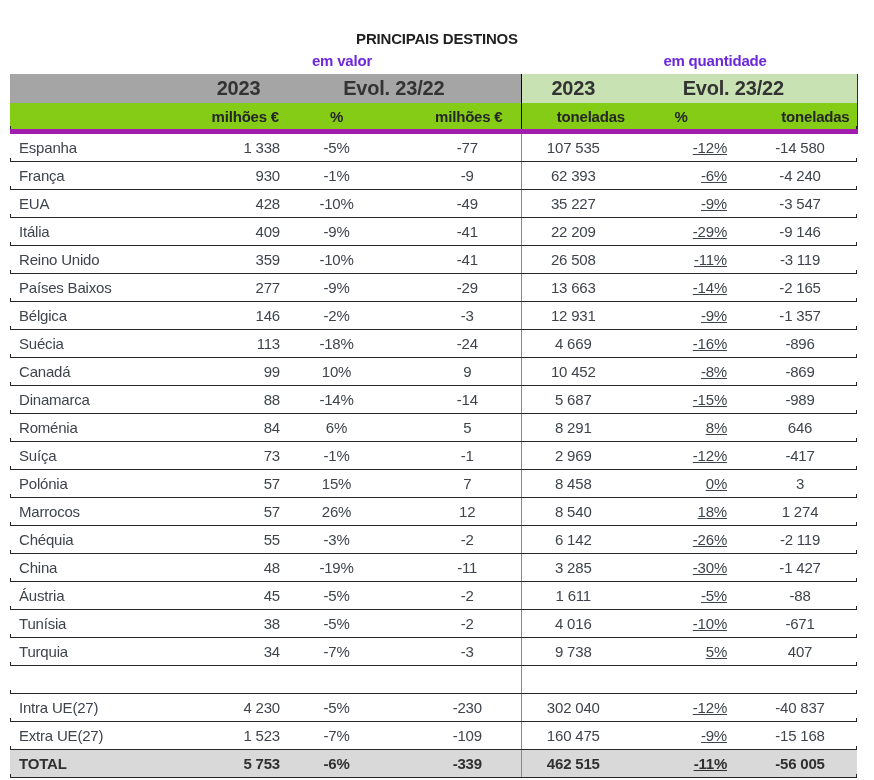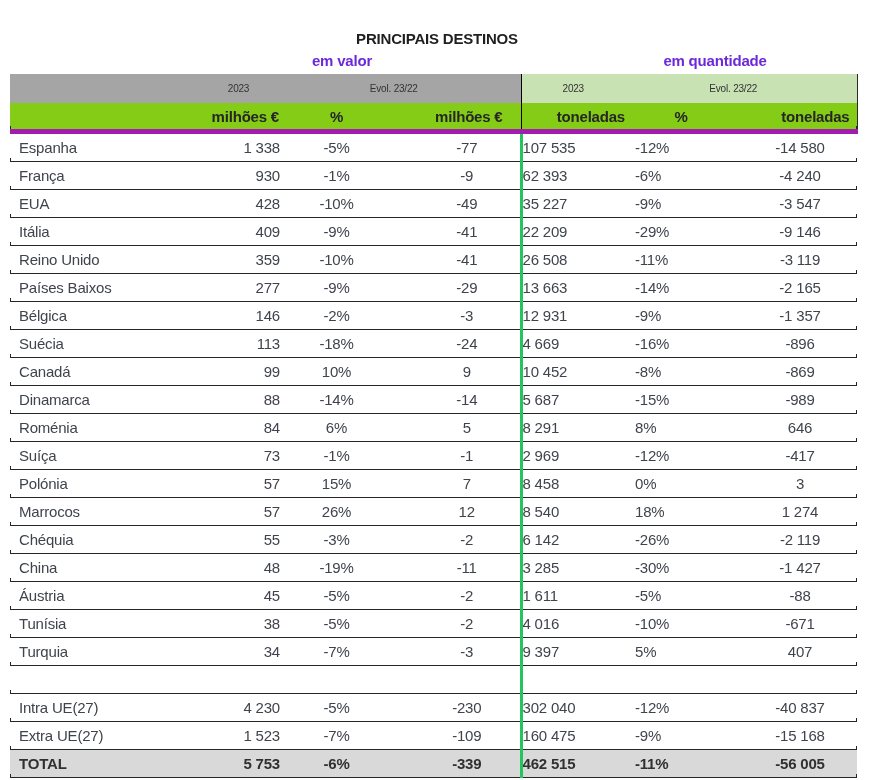"2023" tr.band th { font-size: 10px -> 20px; font-weight: normal -> bold }
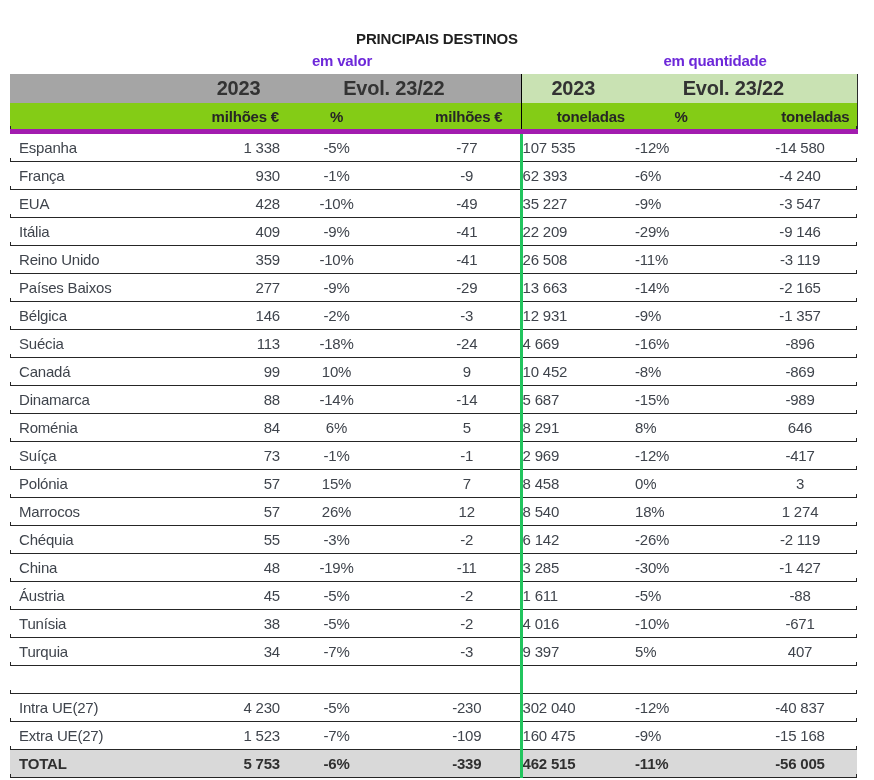"107 535" tbody td.c5 { border-left: 3px solid #22c55e -> 1px solid #22c55e; text-align: left -> center }
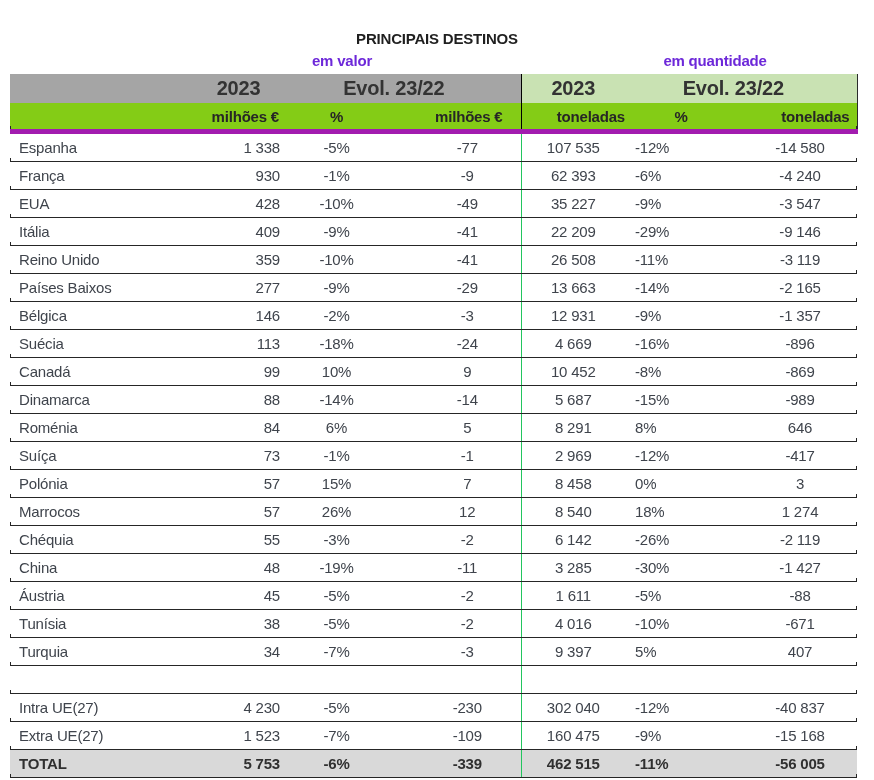"-12%" tbody td.c6 { text-align: left -> right; text-decoration: none -> underline }
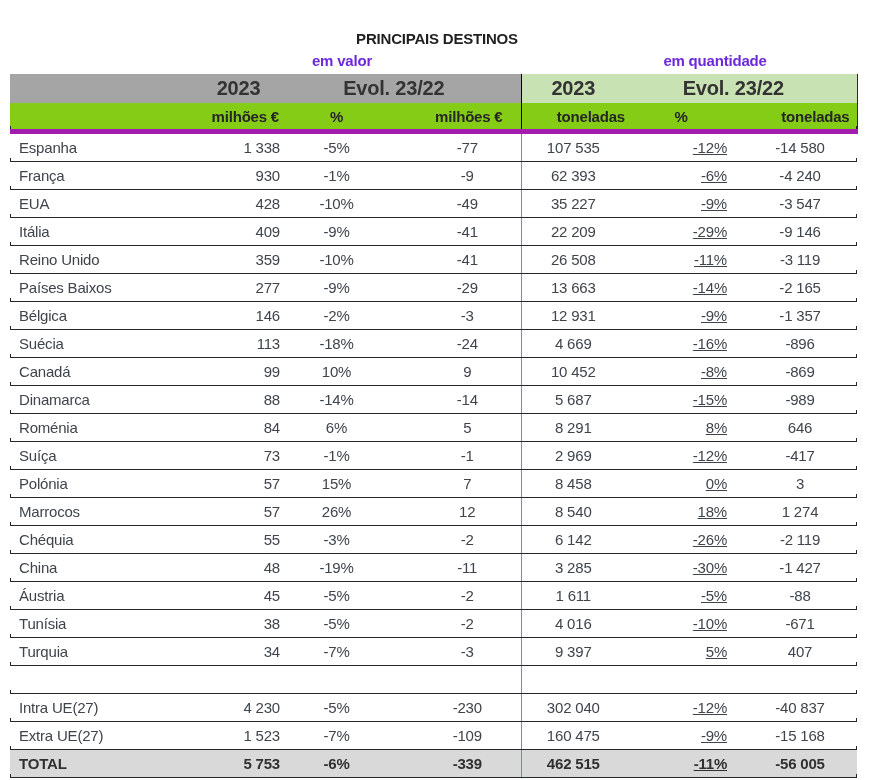"9 397" td.c5 { text: 9 397 -> 9 738 }
